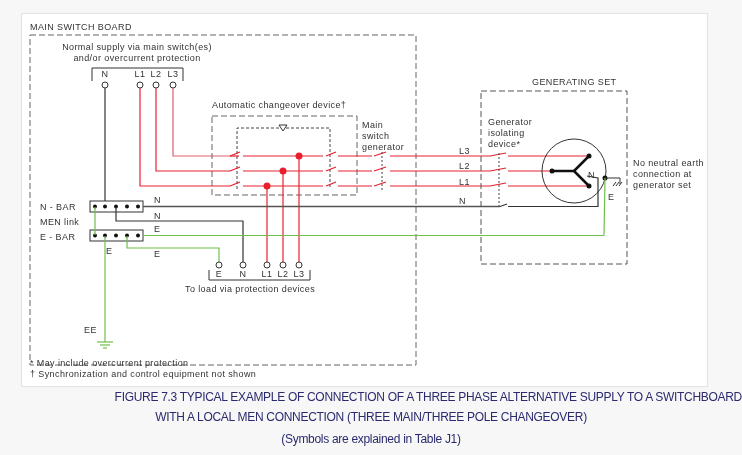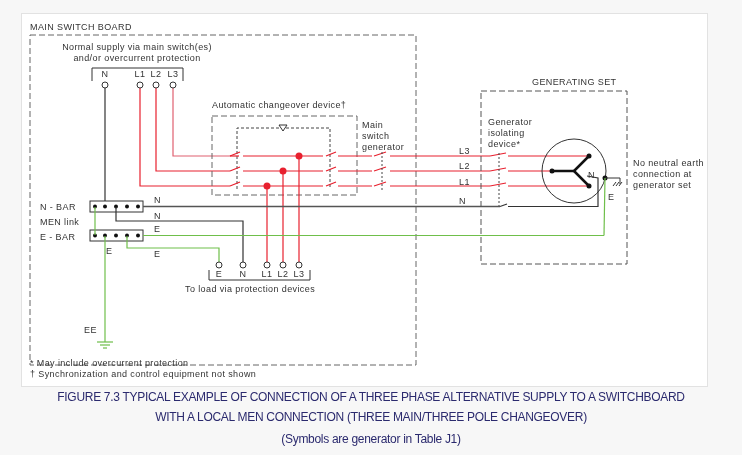"FIGURE 7.3 TYPICAL EXAMPLE OF" .cap1 { text-align: none -> right }
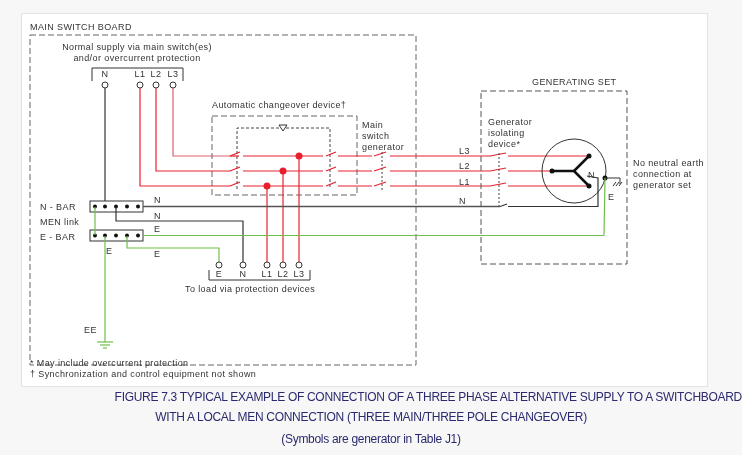"(Symbols are generator in Table" div.caption { text: generator -> explained }
